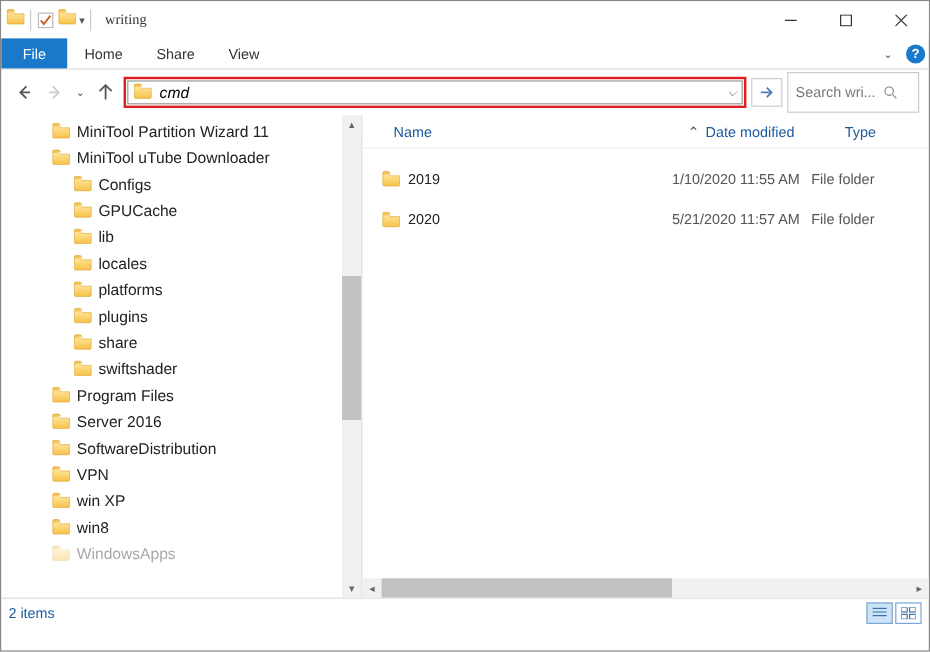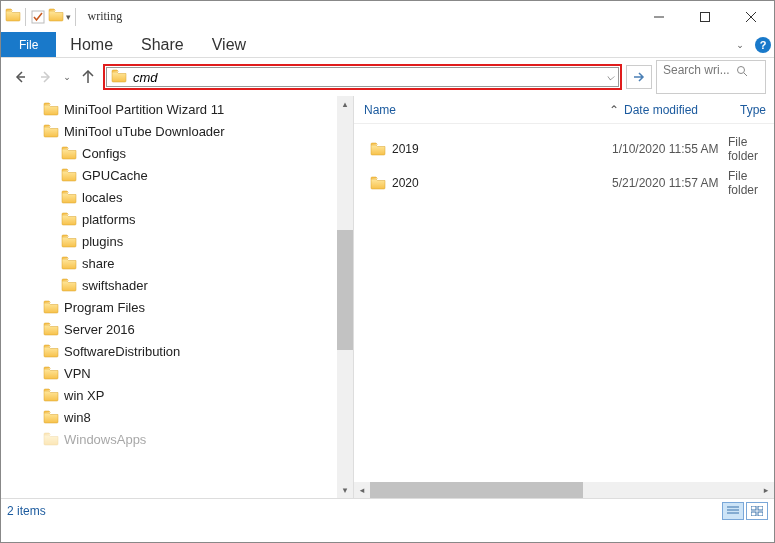"Home" .ribbon .tab { font-size: 16px -> 12px }
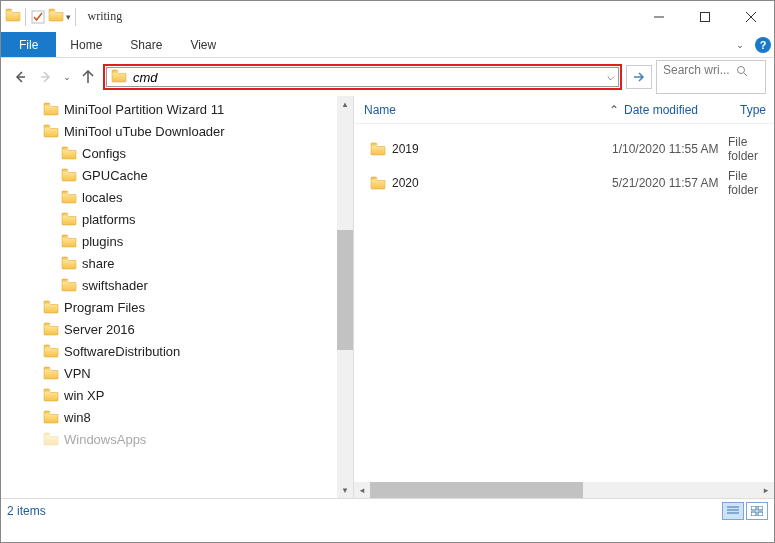"Search wri..." .searchbox { align-items: flex-end -> center }
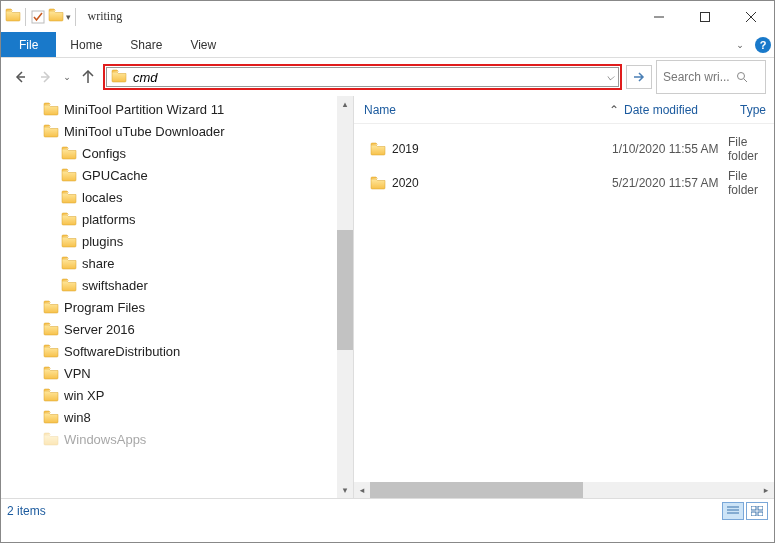"MiniTool Partition Wizard 11" .tree { width: 352px -> 300px }
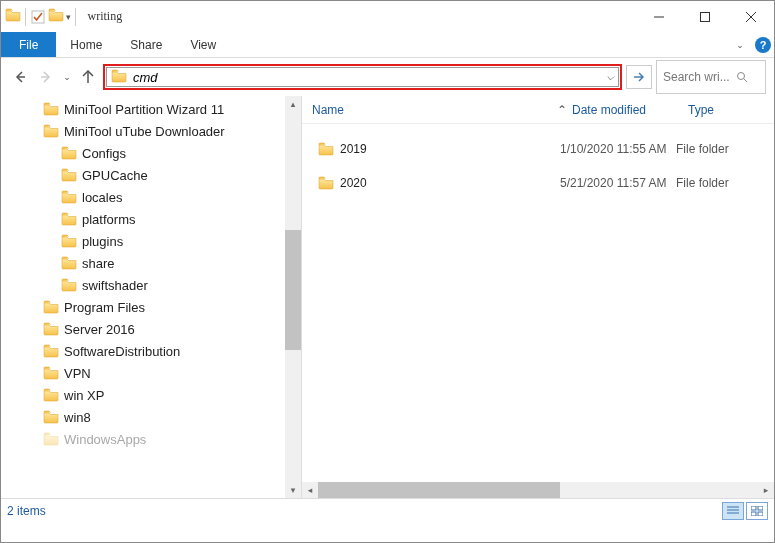"Name" .colheaders { padding-left: 10px -> 26px }
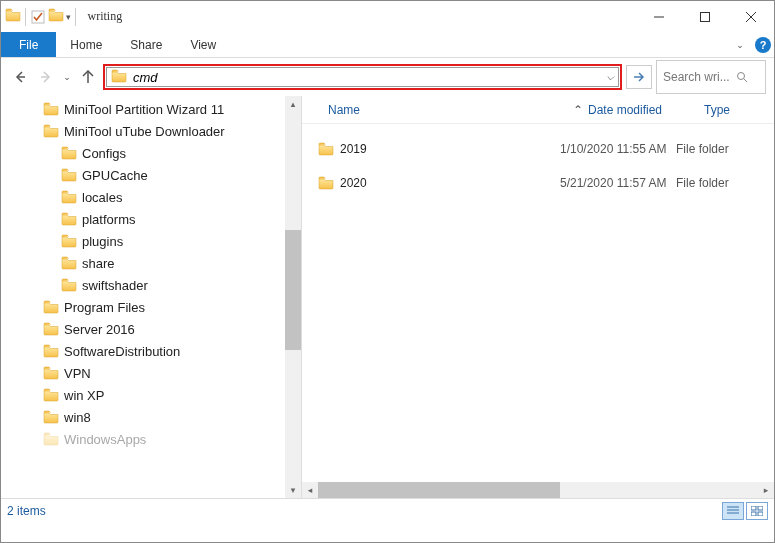"lib" div.tnode { html: none -> <div> <svg> <use></use> </svg> <span>lib</span> </div> }
